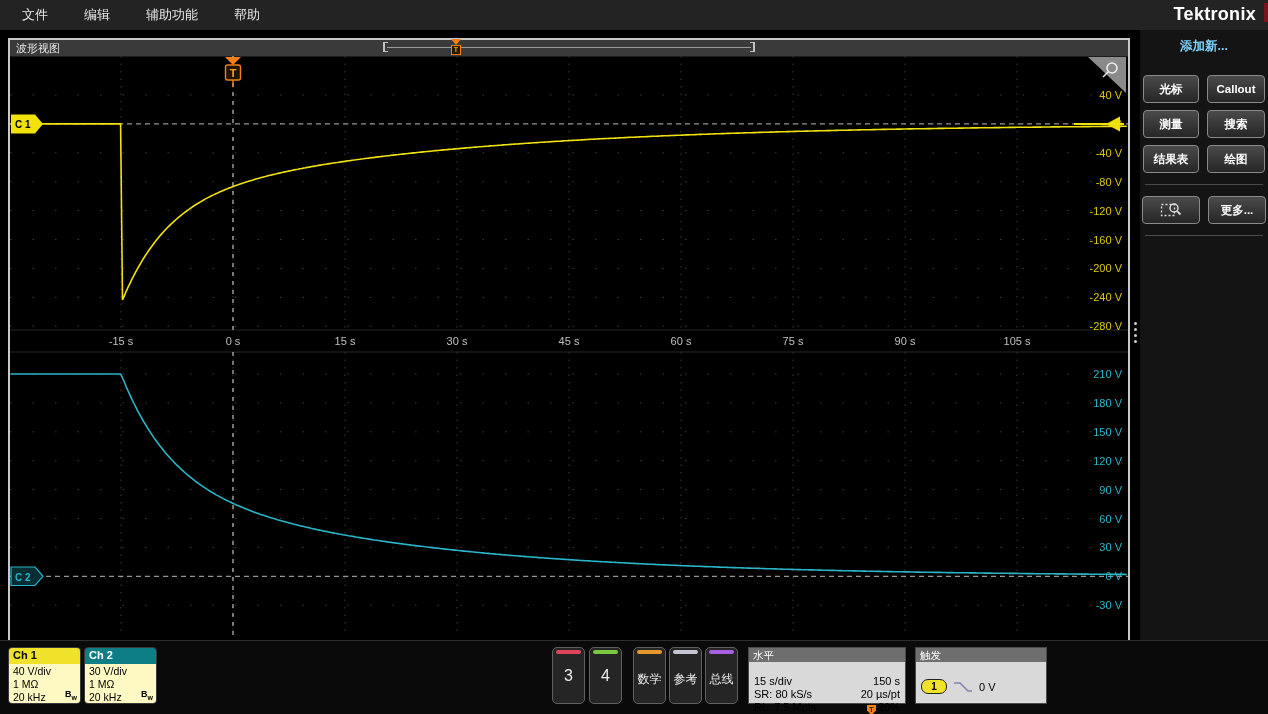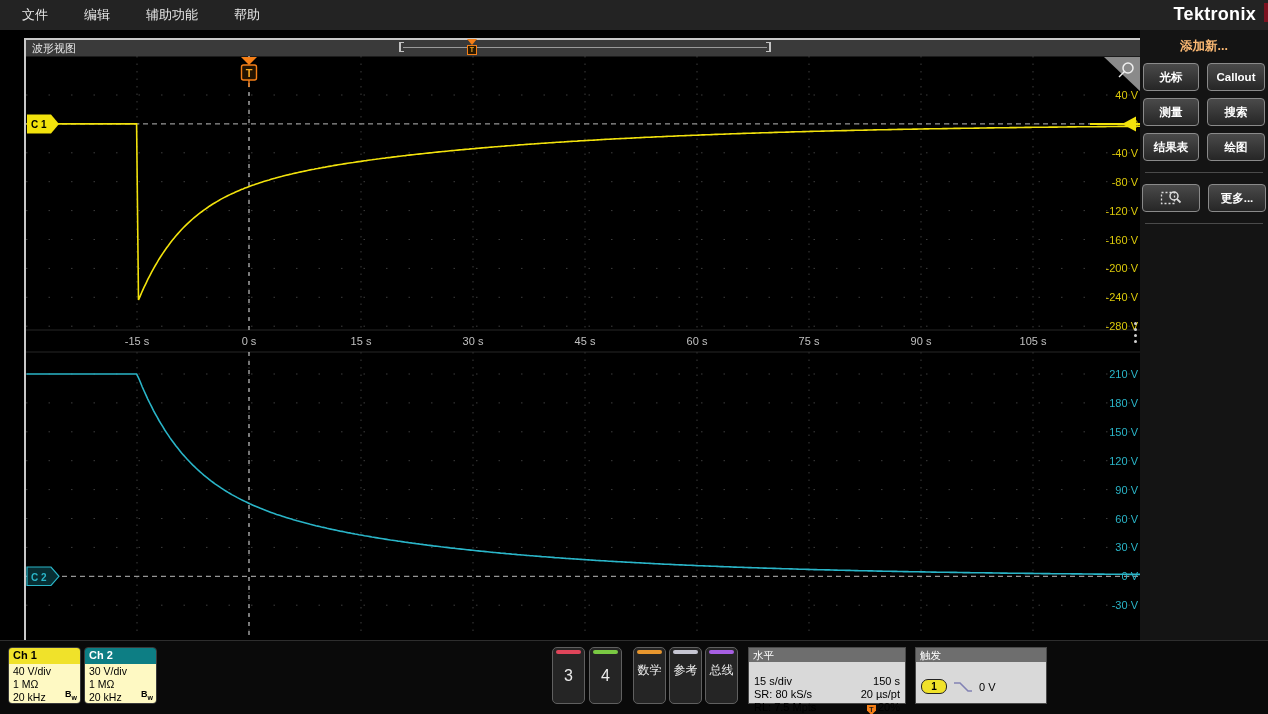"波形视图" .wave-panel { left: 24px -> 8px }
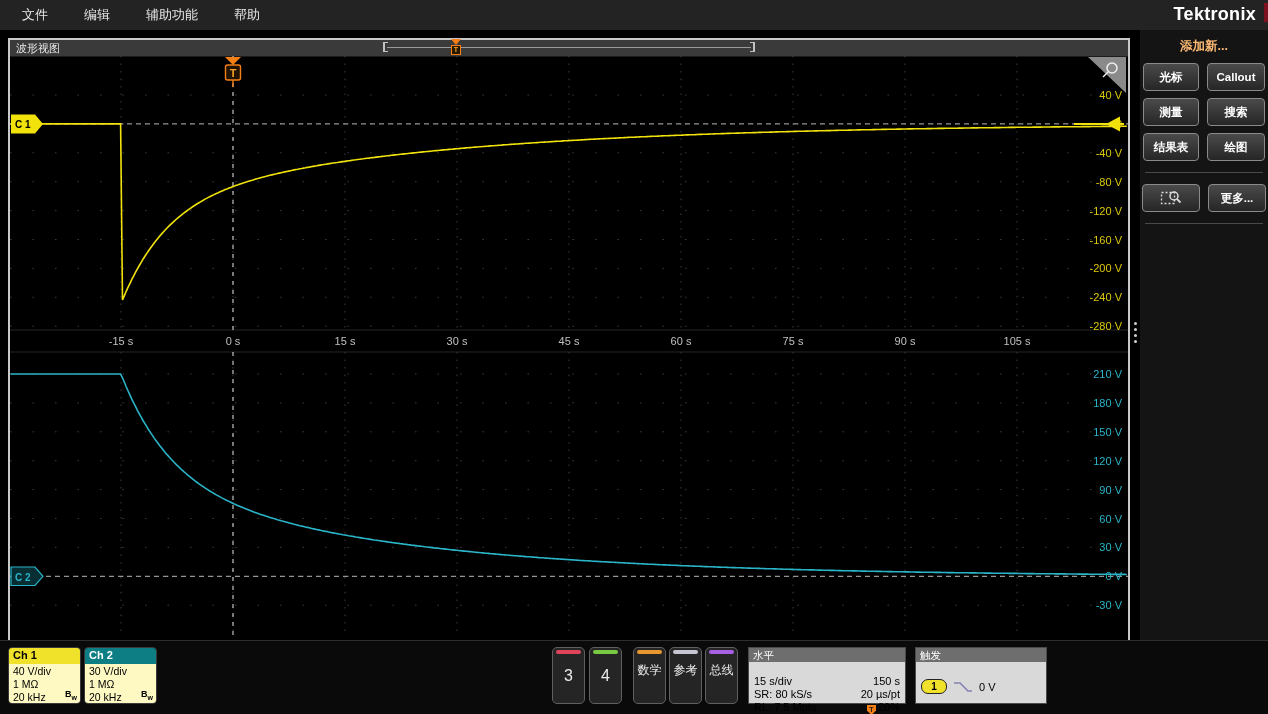"添加新..." .sidebar-title { color: #fdba74 -> #7dd3fc; margin: 8px 0 8px -> 8px 0 20px }
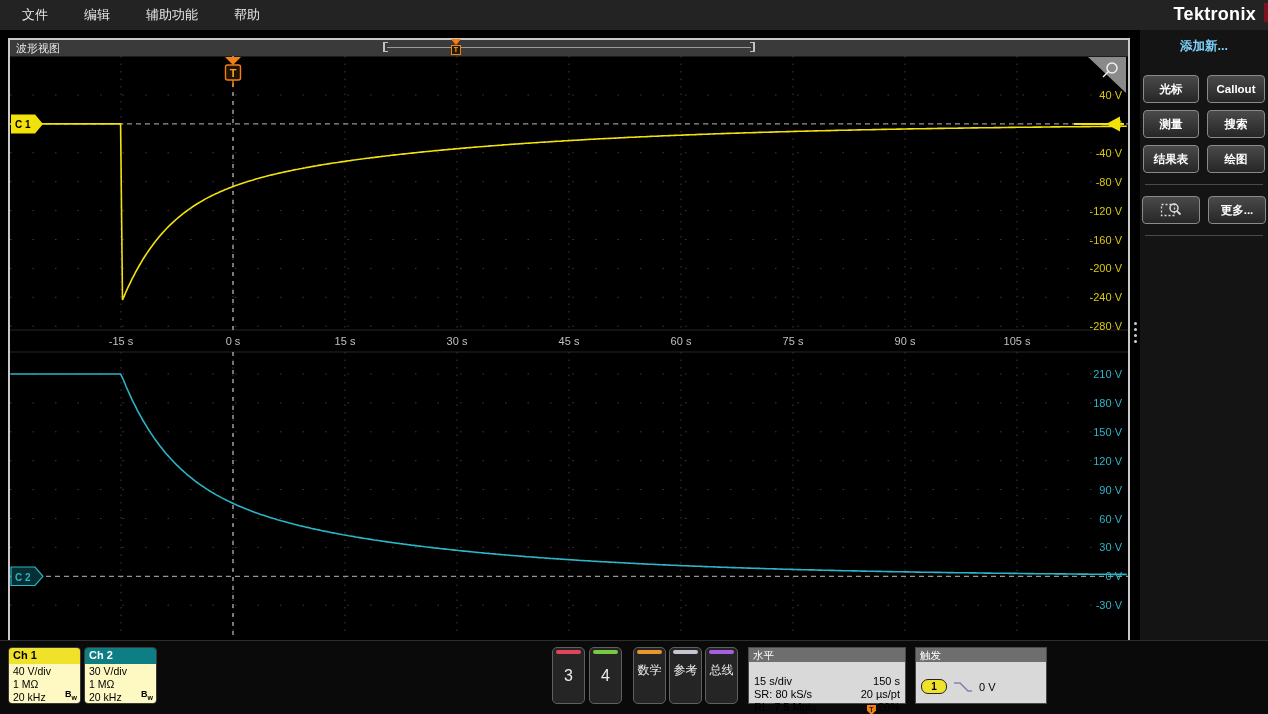"数学" .aux-txt { margin-top: 8px -> 17px }
